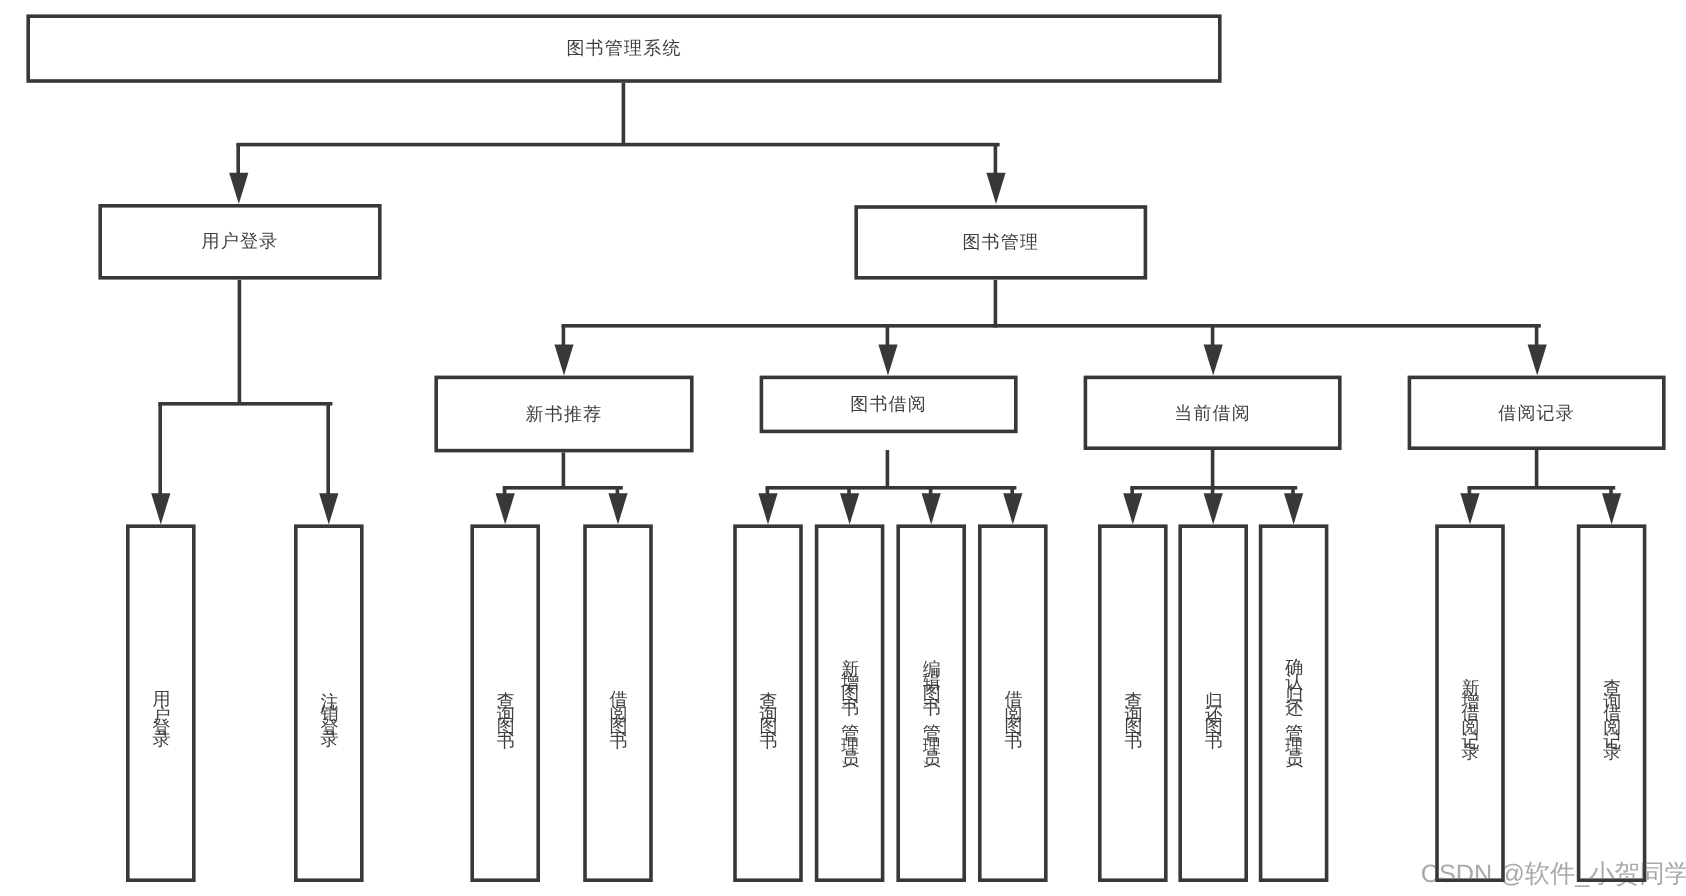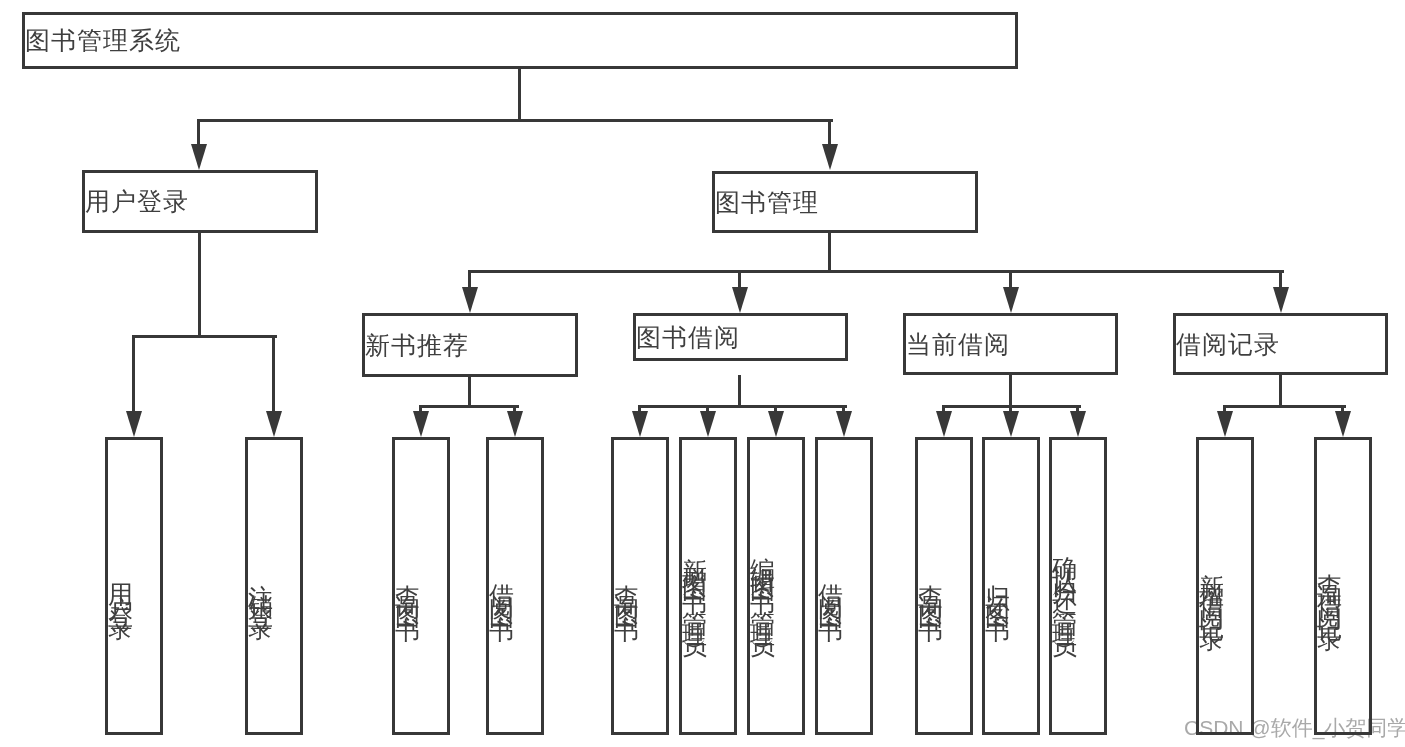"图书管理系统" .box { font-size: 25px -> 15px; justify-content: flex-start -> center }
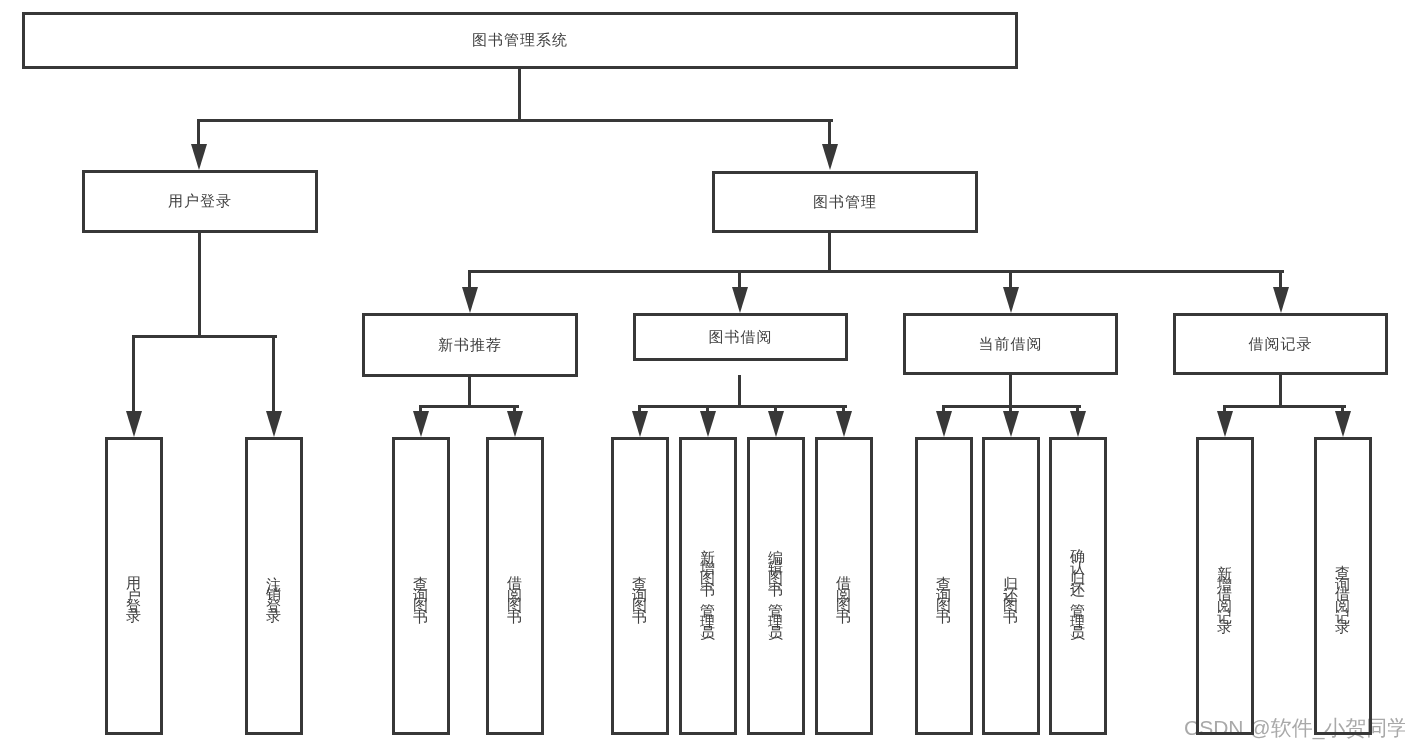"图书管理" div.box { width: 266px -> 244px }
